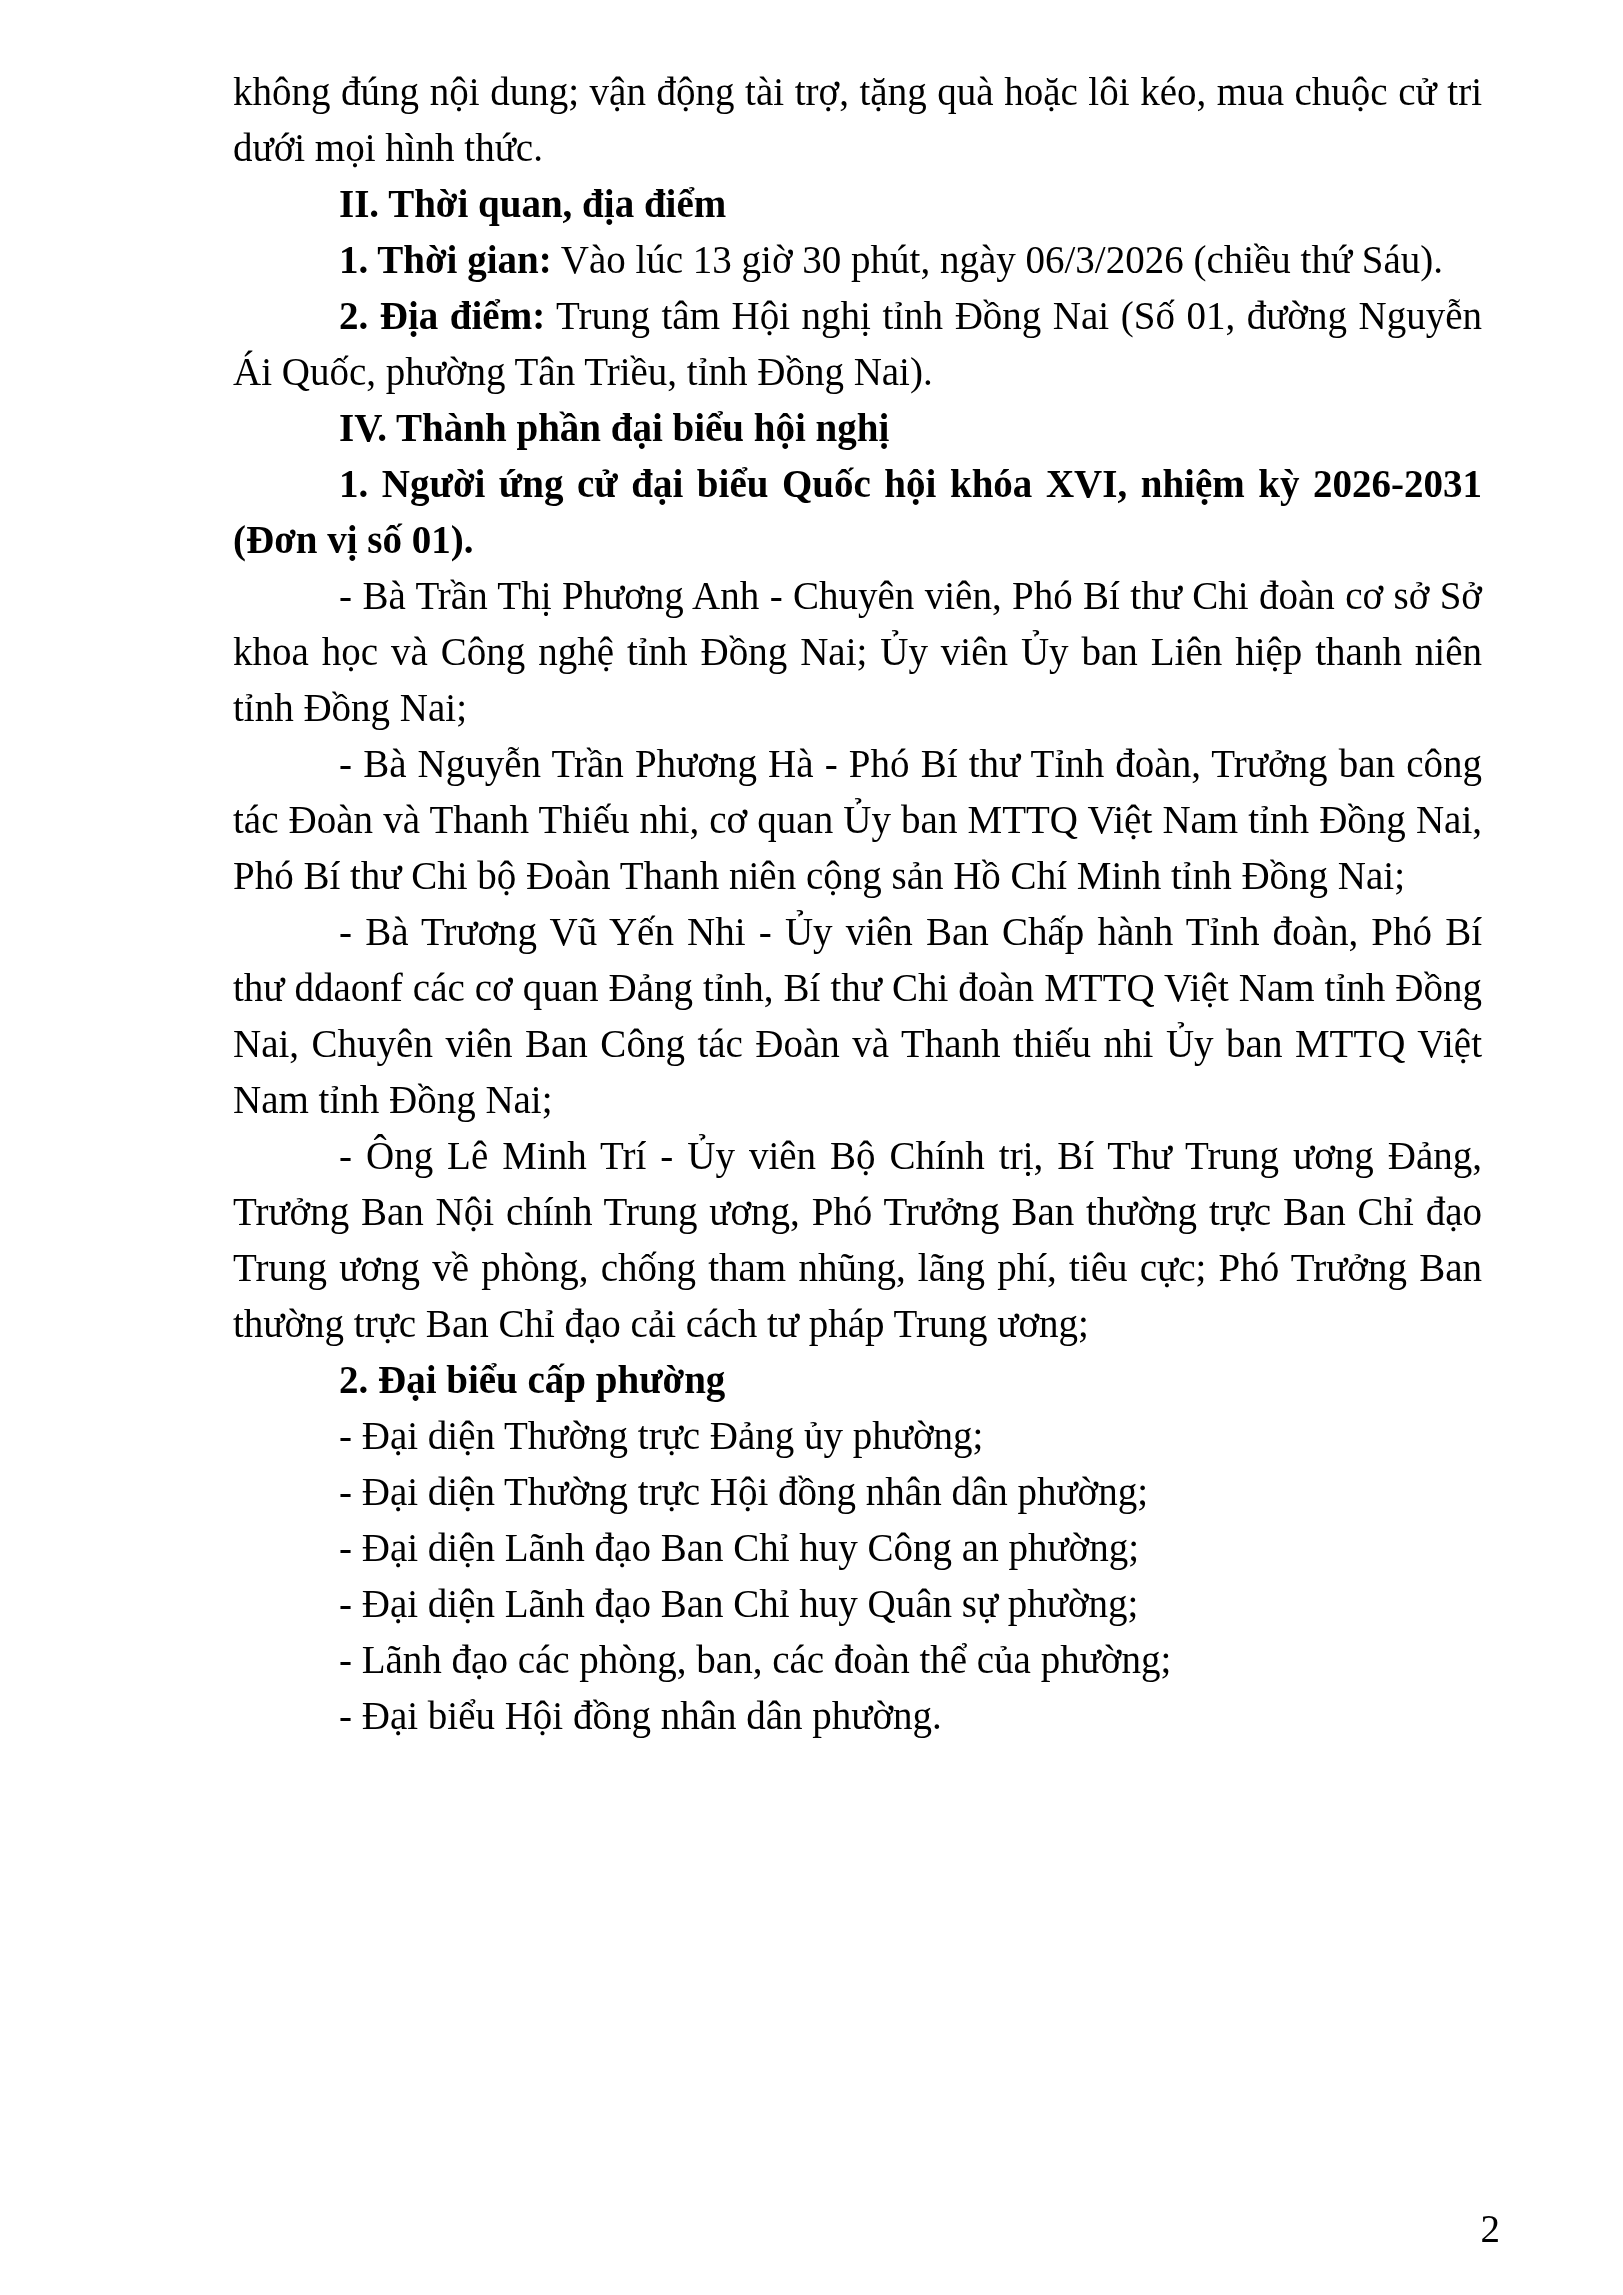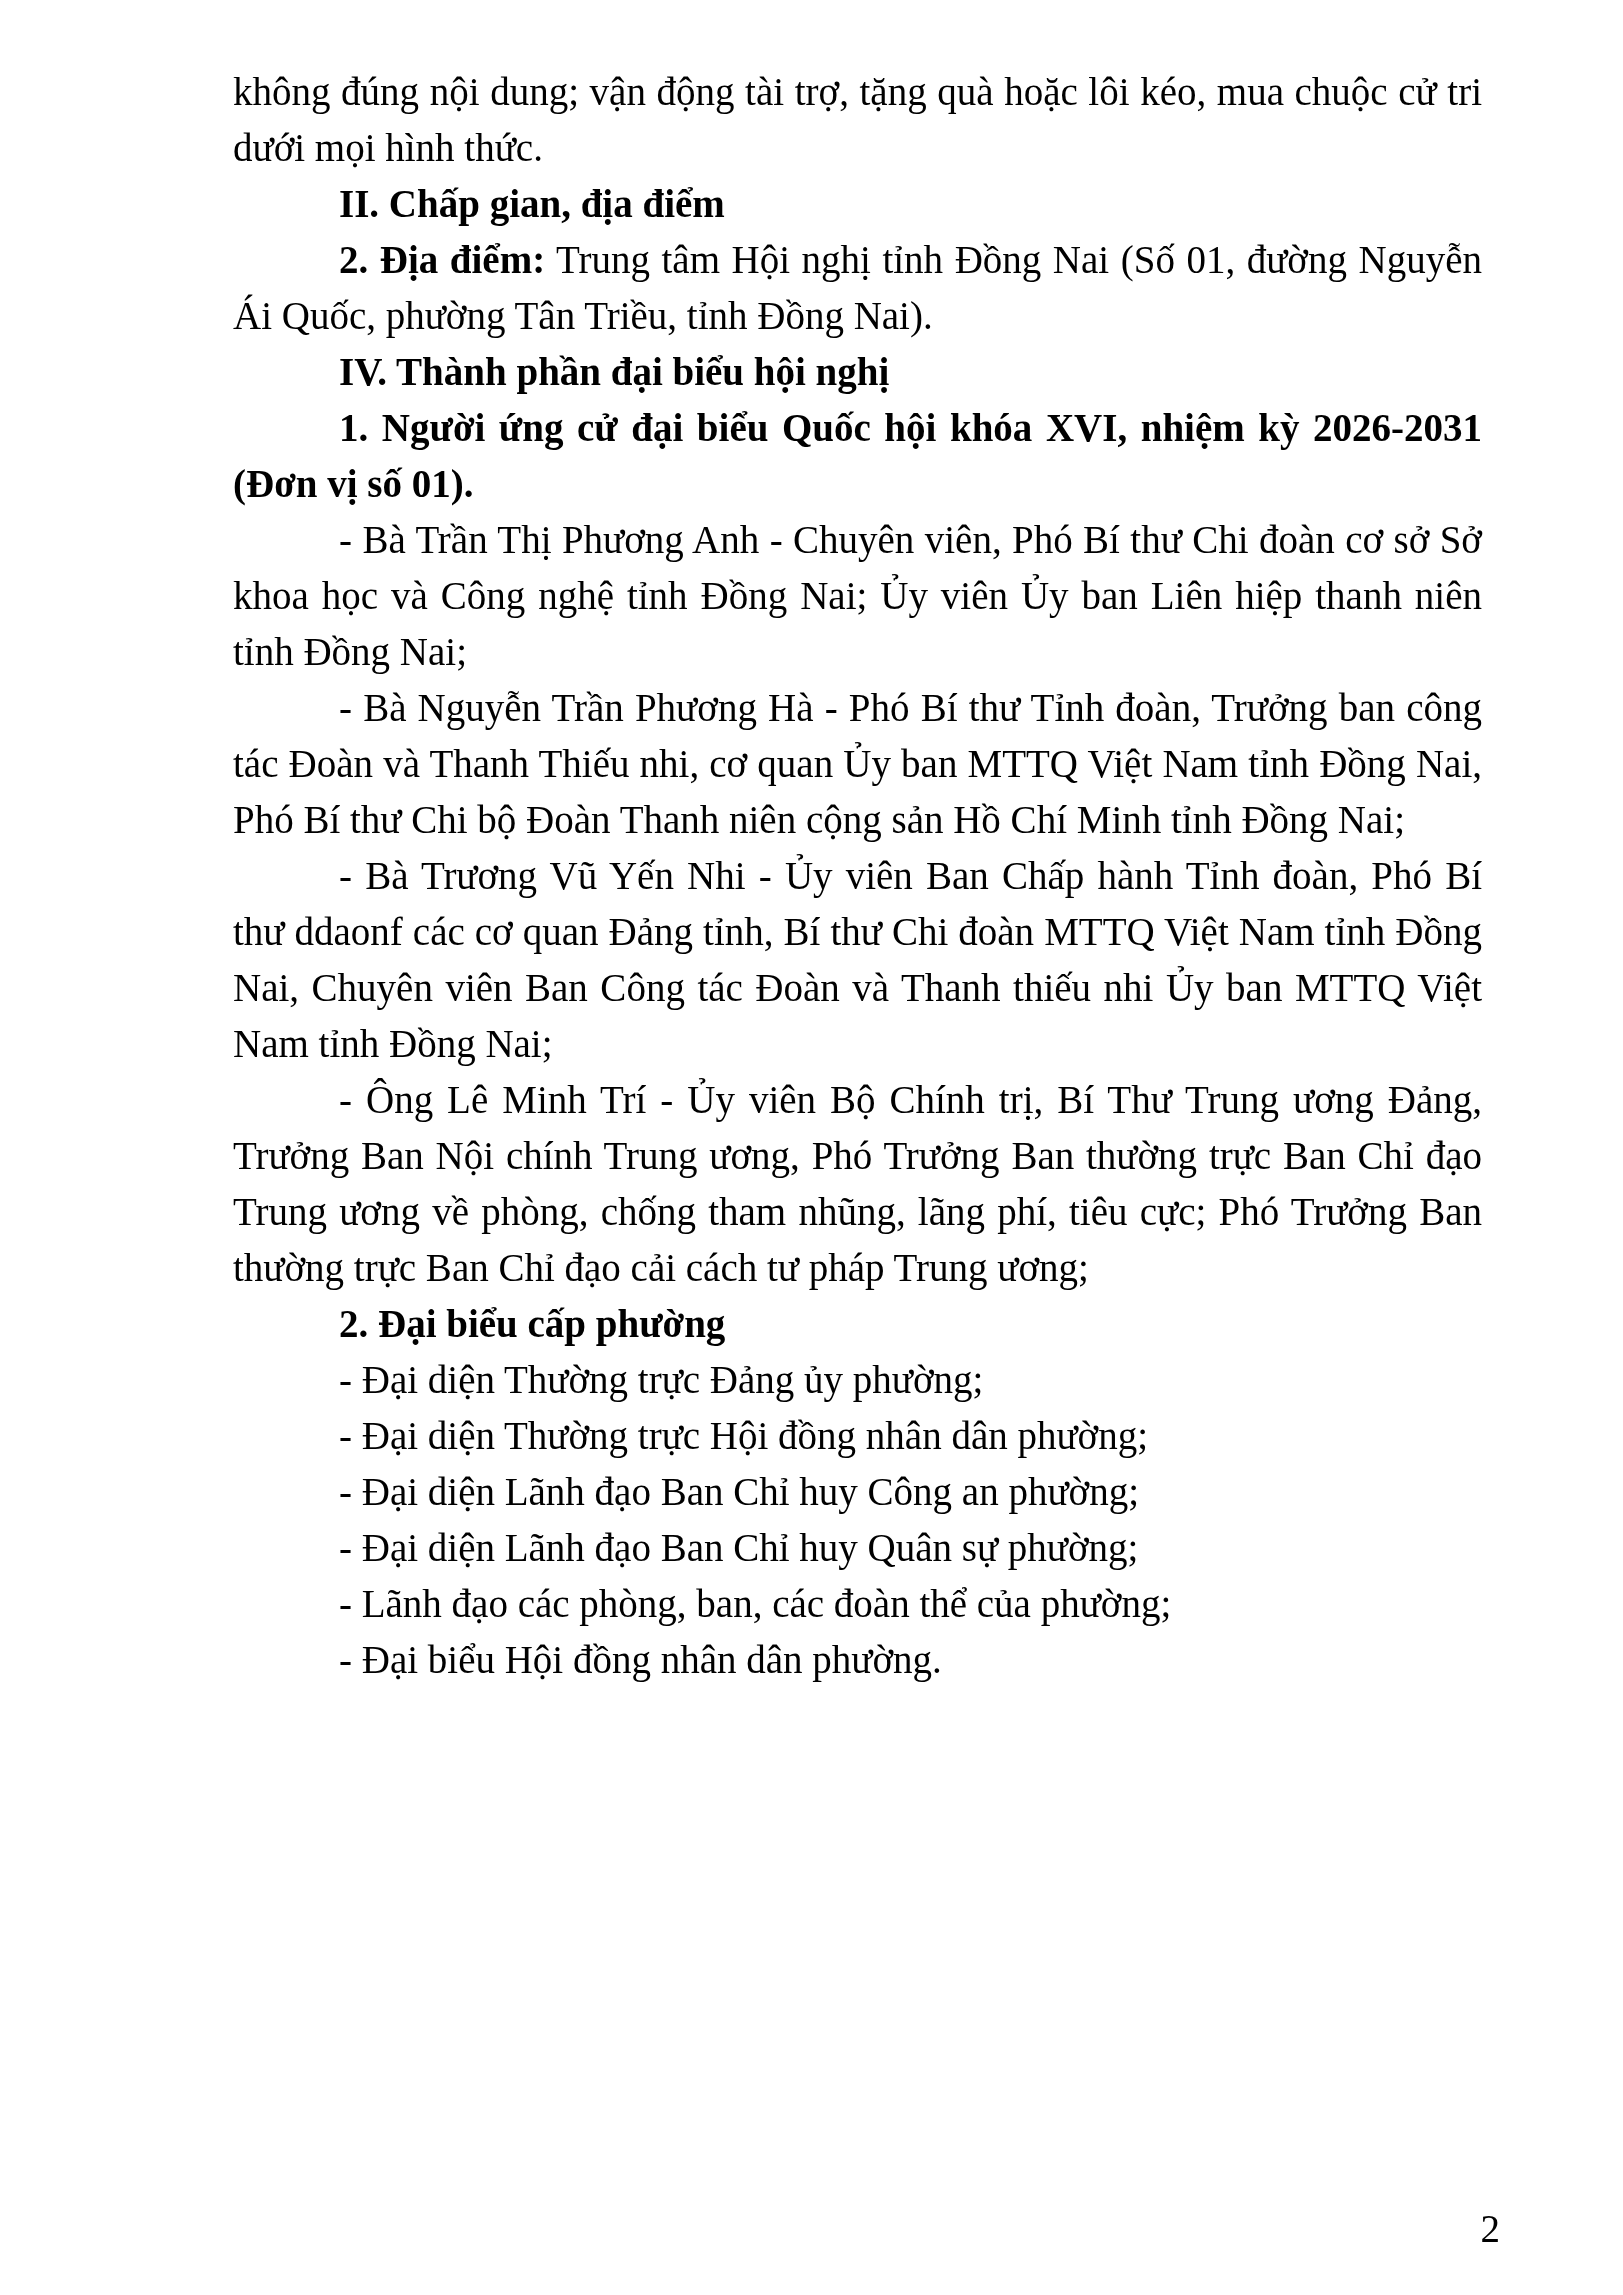"II. Chấp gian, địa điểm" strong { text: Chấp gian -> Thời quan }
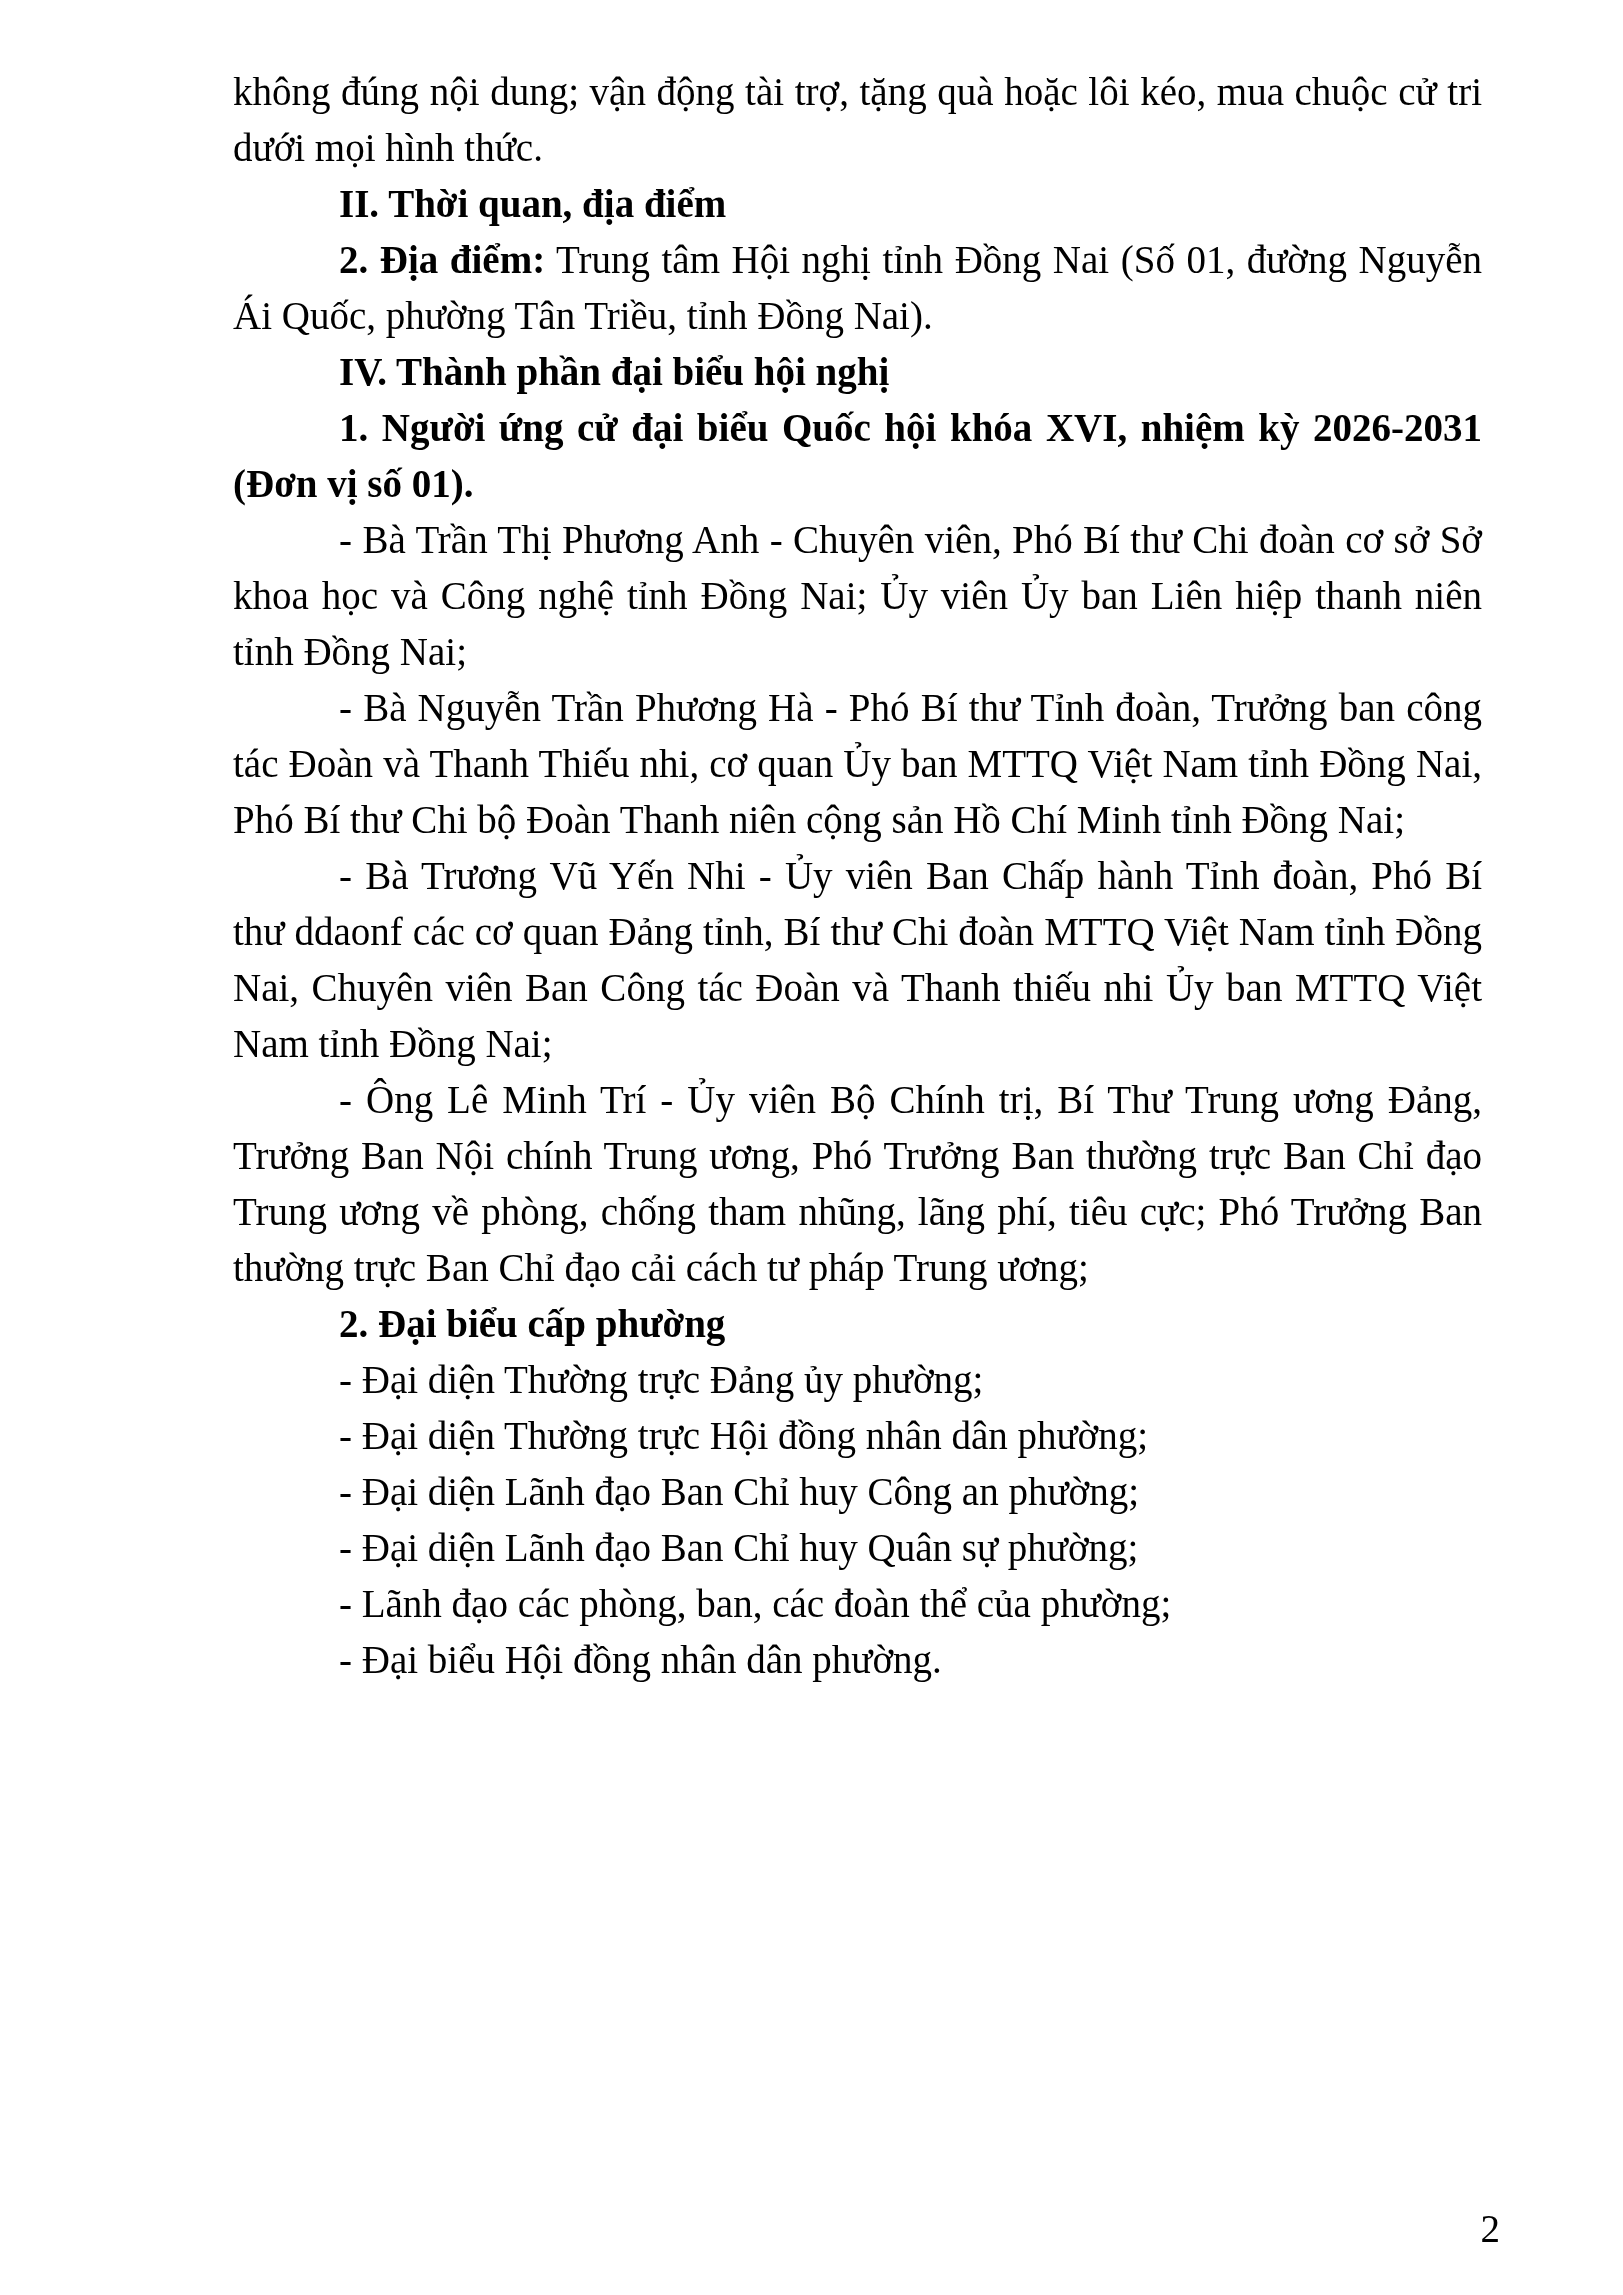"1. Thời gian: Vào lúc" p { html: none -> <p><strong>1. Thời gian:</strong><span> Vào lúc 13 giờ 30 phút, ngày 06/3/2026 (chiều thứ Sáu).</span></p> }
